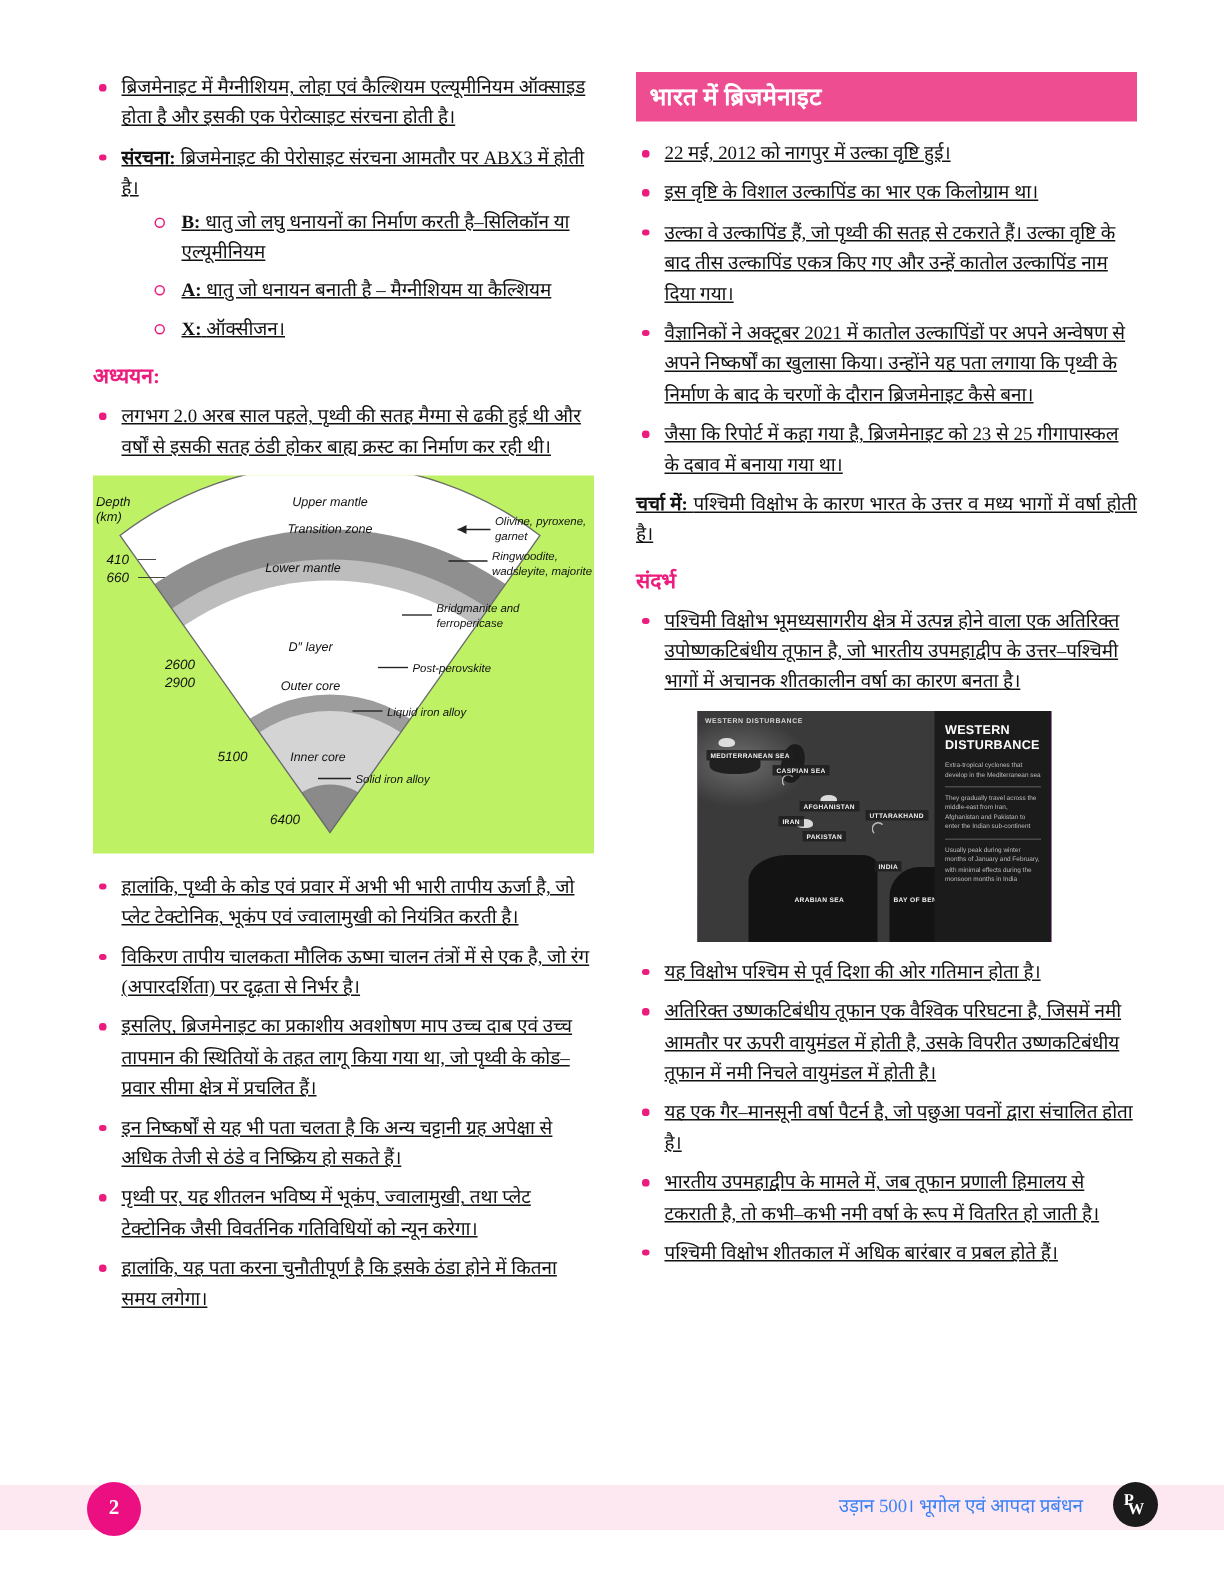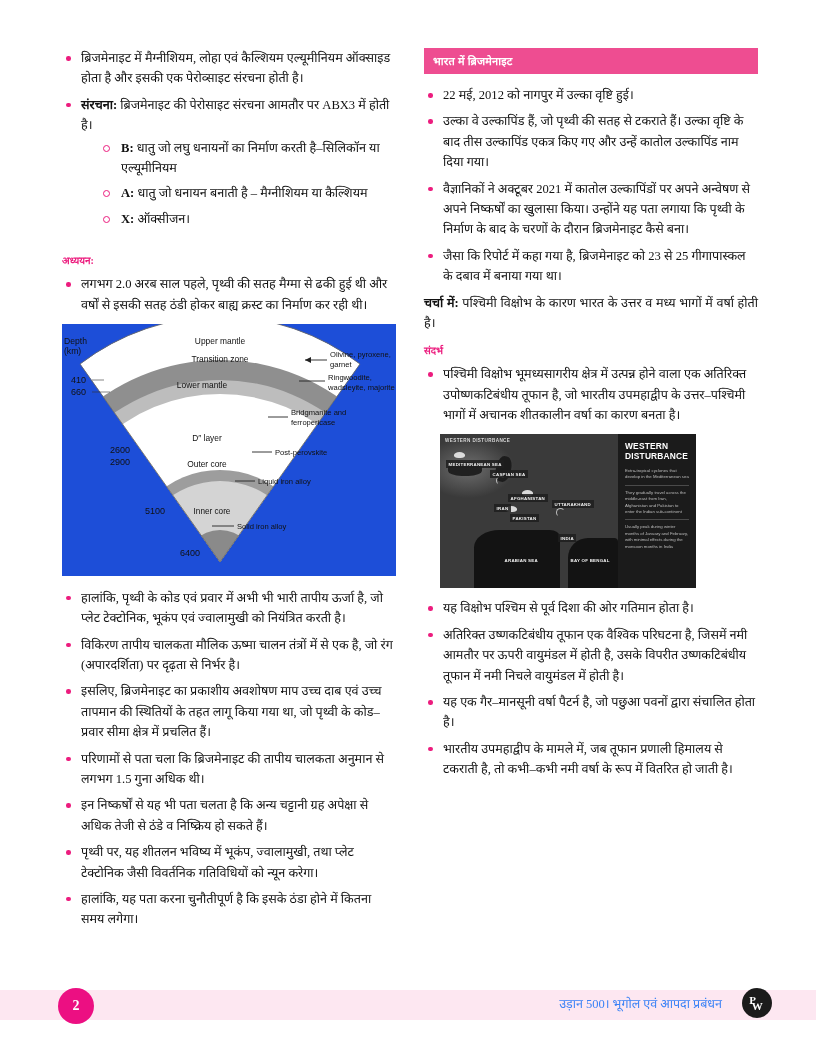"ब्रिजमेनाइट में मैग्नीशियम, लोहा एवं" .para, .bullet-text { text-decoration: none -> underline }
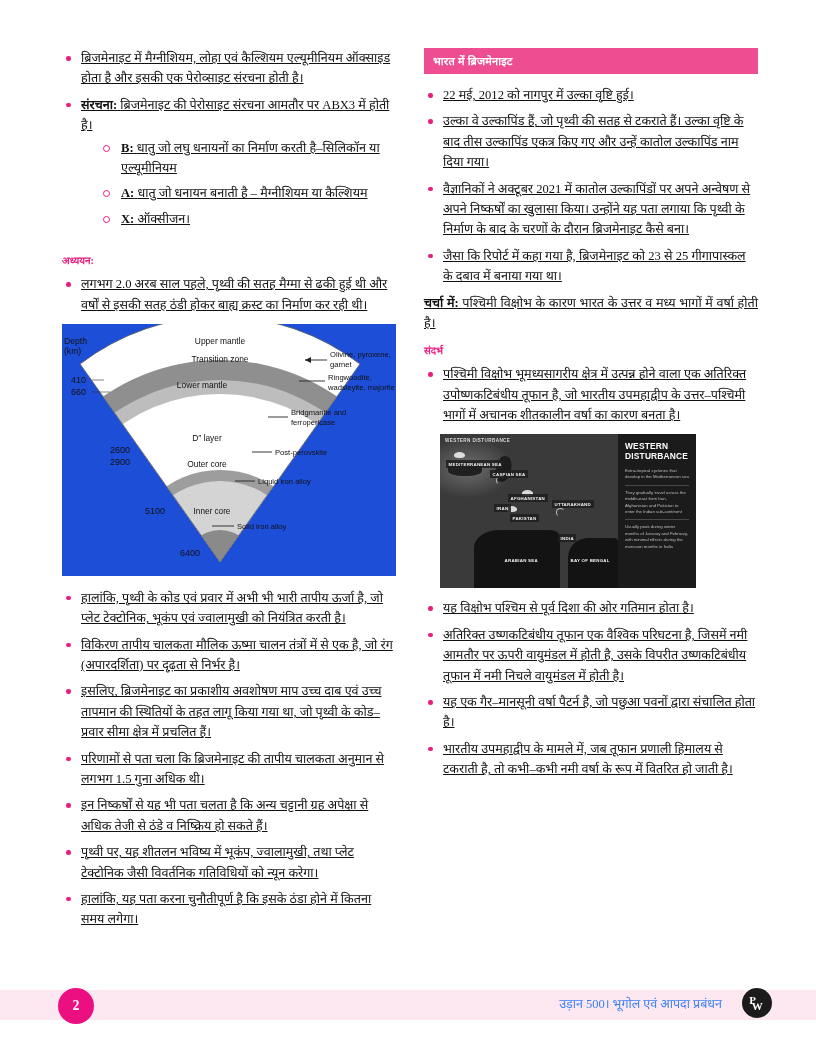"भारत में ब्रिजमेनाइट" .bar-heading { font-size: 11px -> 16px }
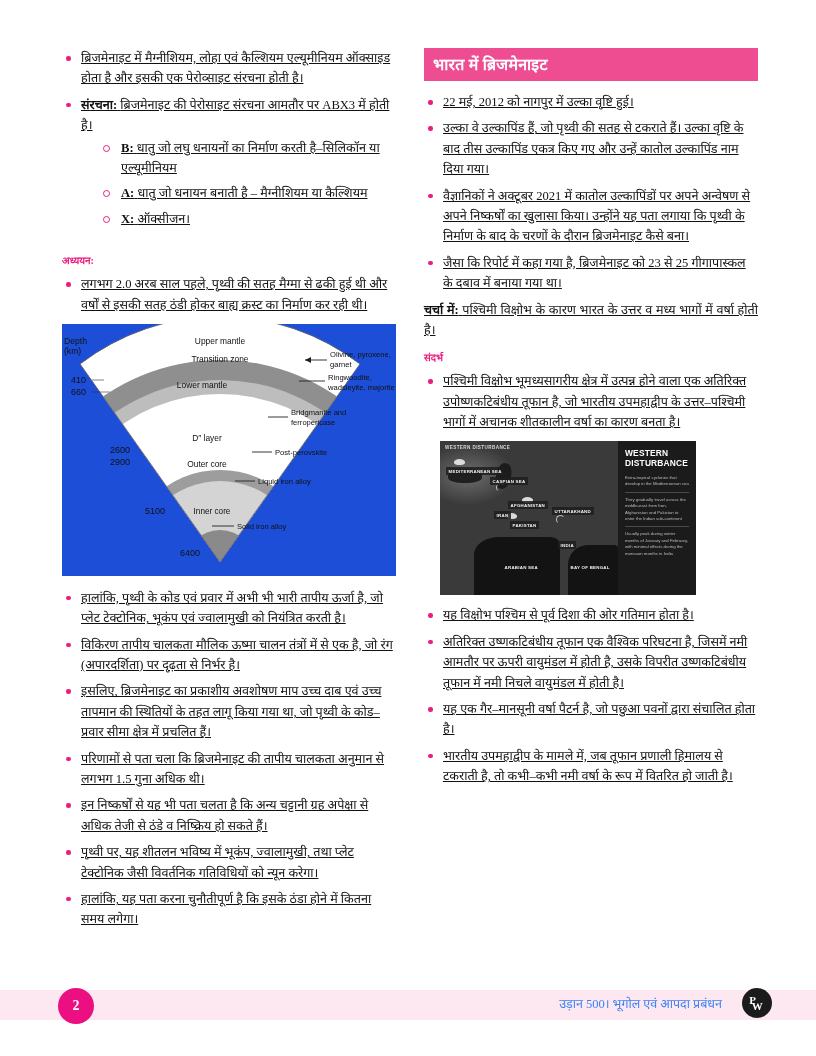"इस वृष्टि के विशाल उल्कापिंड" li.li { html: none -> <li> <span>इस वृष्टि के विशाल उल्कापिंड का भार एक किलोग्राम था।</span></li> }
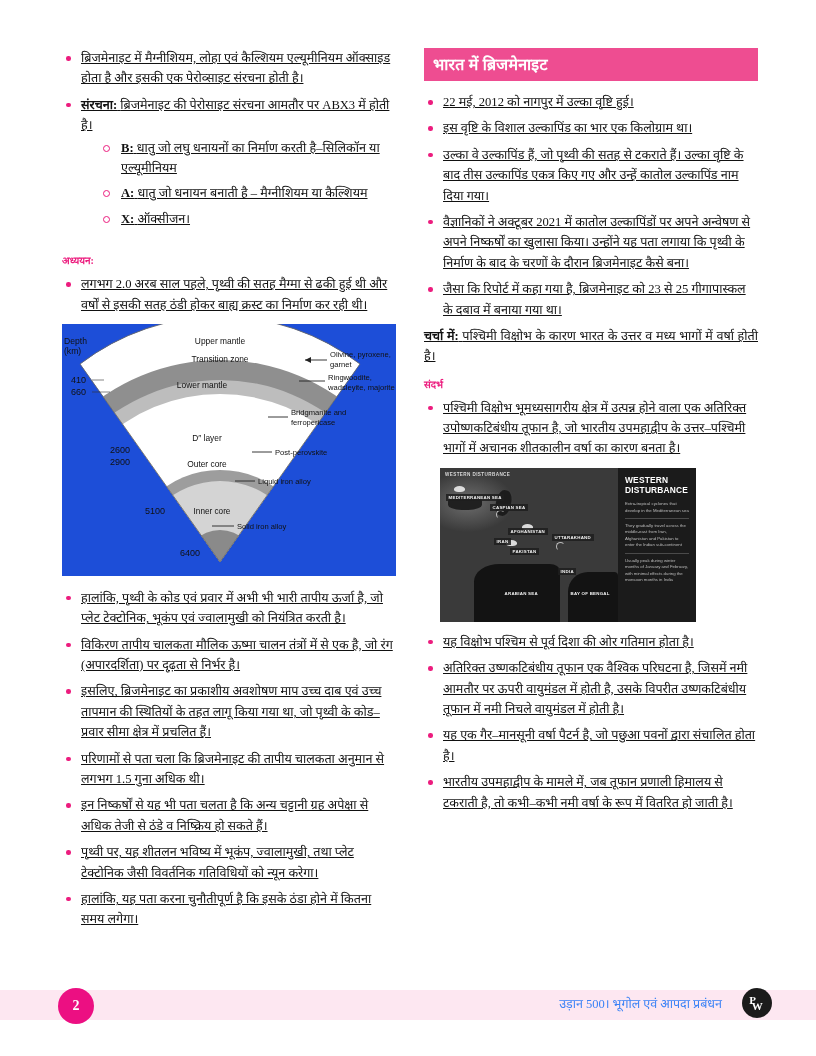"अध्ययन:" .pink-heading { font-size: 10px -> 14px; margin: 24px 0 7px 0 -> 11px 0 7px 0 }
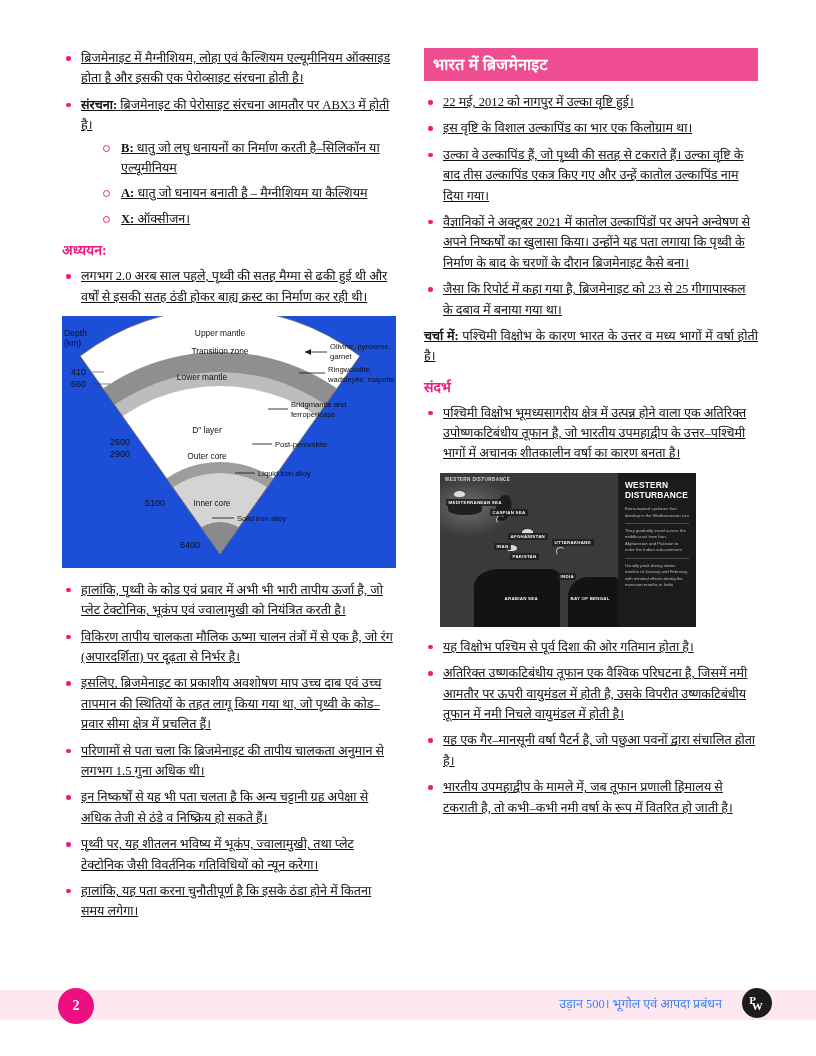"Depth" .figure-earth { background: #1d4ed8 -> #bef264; font-style: none -> italic }
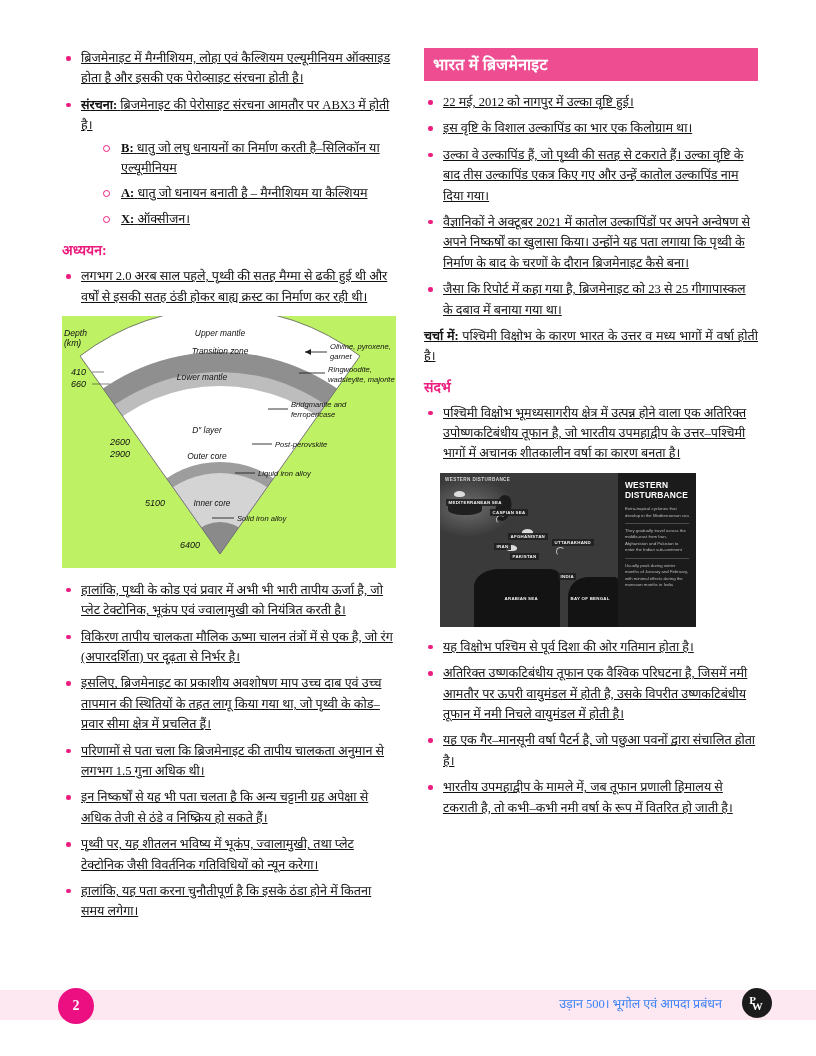"WESTERN" .figure-wd { margin: 9px 0 10px 16px -> 9px 0 10px 41px; width: 256px -> 236px }
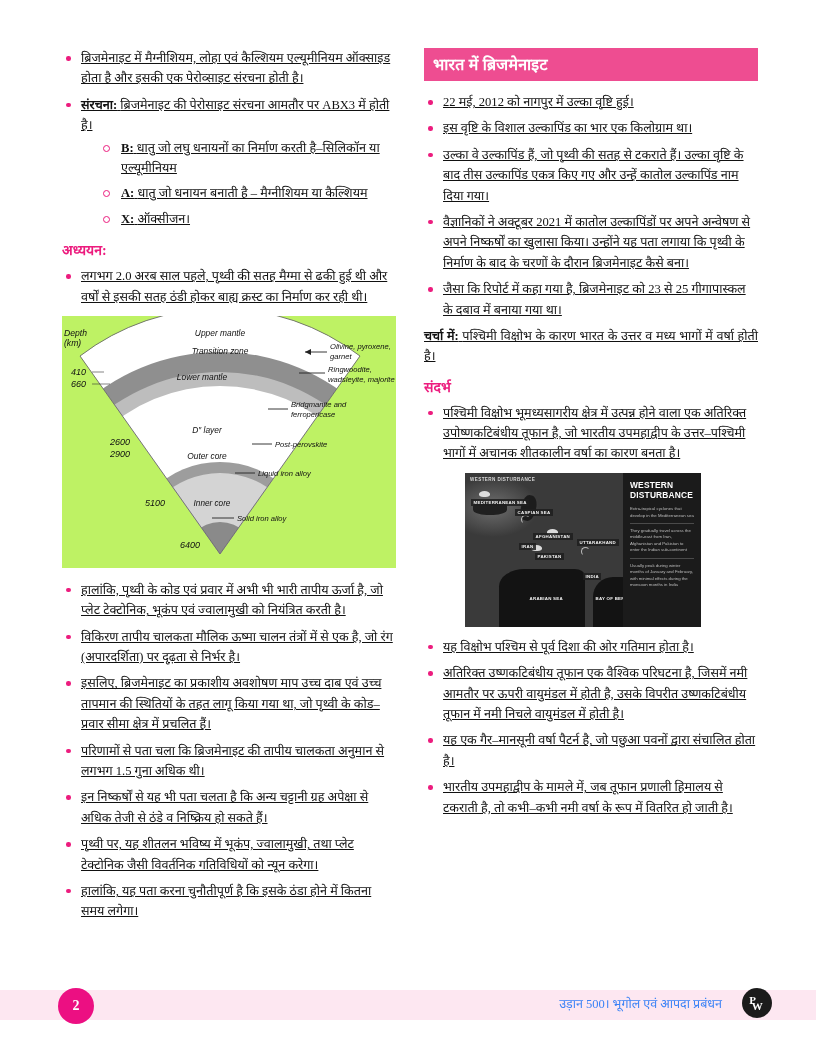"परिणामों से पता चला कि" li.li { html: <li> <span>परिणामों से पता चला कि ब्रिजमेनाइट की तापीय चालकता अनुमान से लगभग 1.5 गुना अधिक थी।</span></li> -> none }
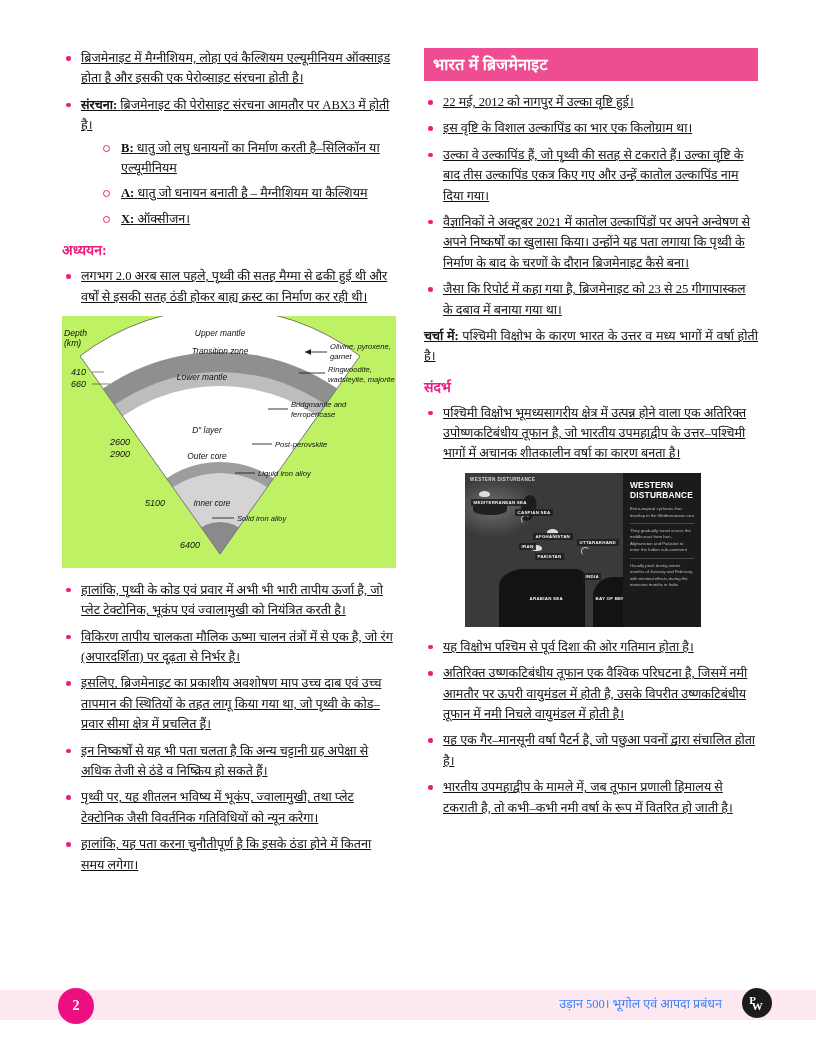"पश्चिमी विक्षोभ शीतकाल में अधिक" li.li { html: none -> <li> <span>पश्चिमी विक्षोभ शीतकाल में अधिक बारंबार व प्रबल होते हैं।</span></li> }
